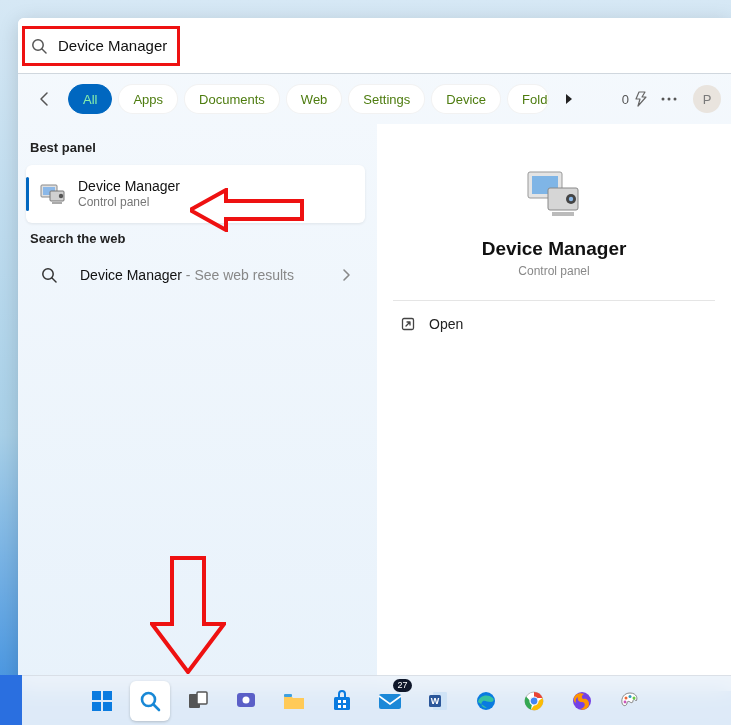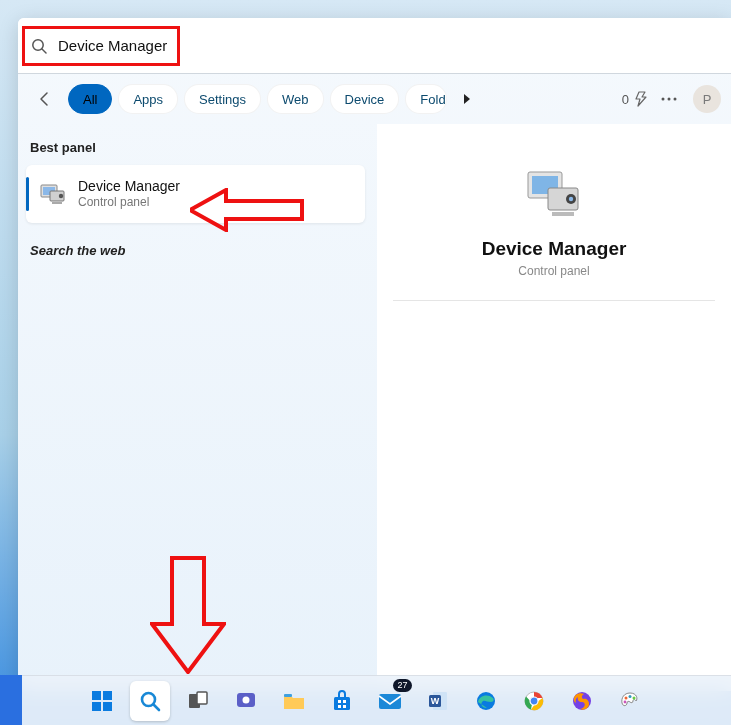"All" .pill.active { color: #000000 -> #86efac }
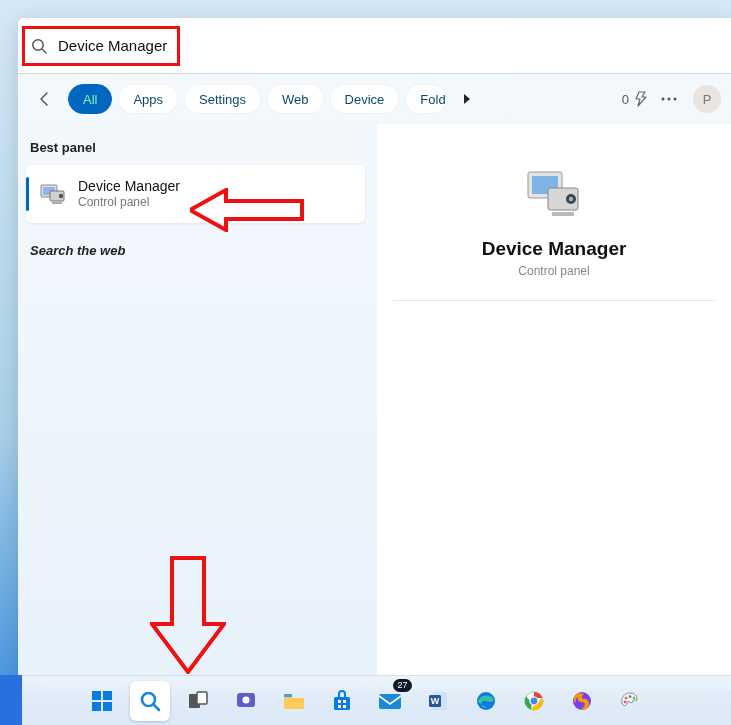"Apps" .pill { color: #0c4a6e -> #4d7c0f }
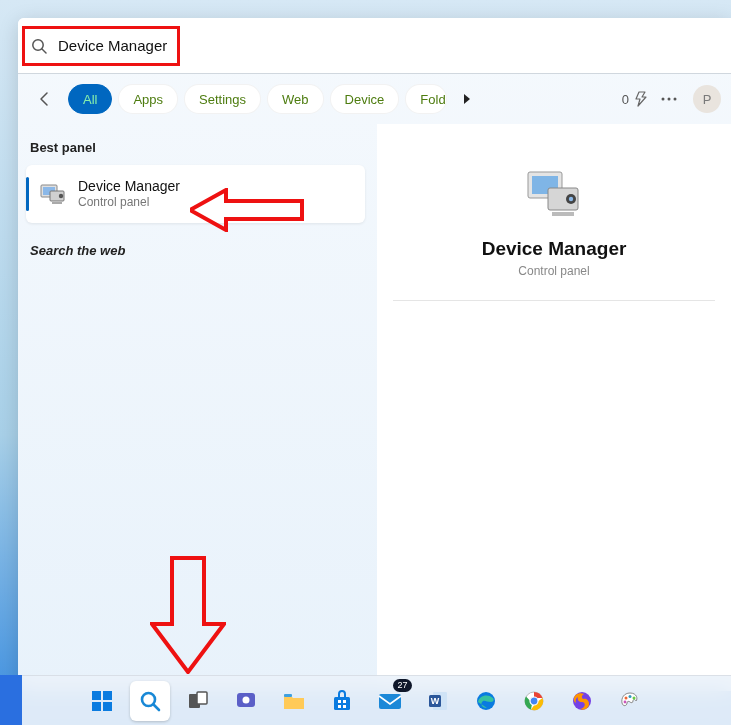"Settings" div.pill { text: Settings -> Documents }
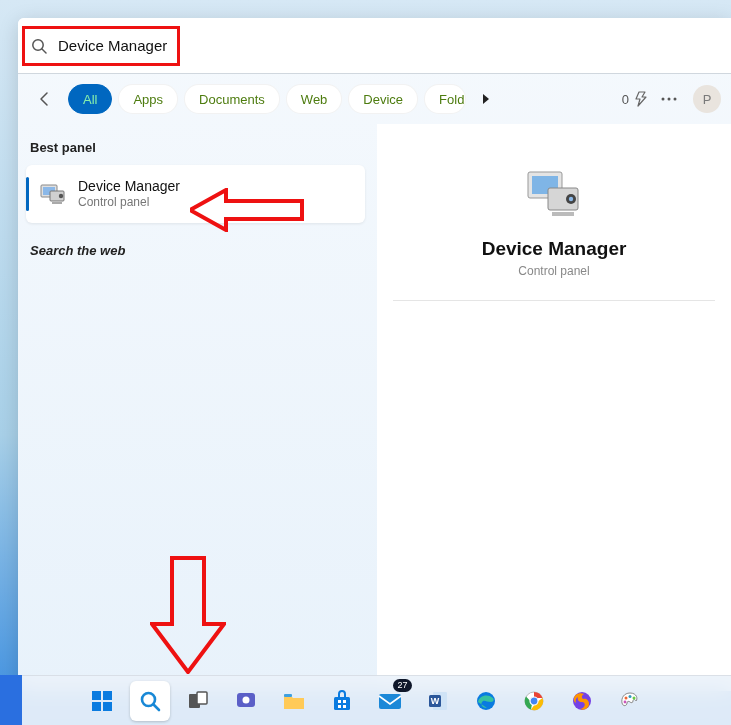"Settings" div.pill { html: none -> <div>Settings</div> }
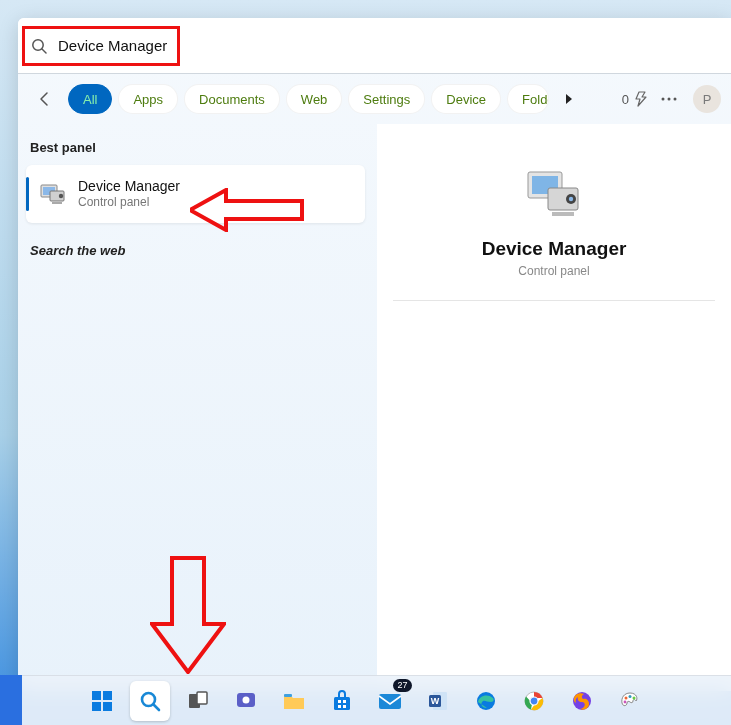"Search the web" div.section-label { font-style: italic -> none; margin-top: 16px -> 4px }
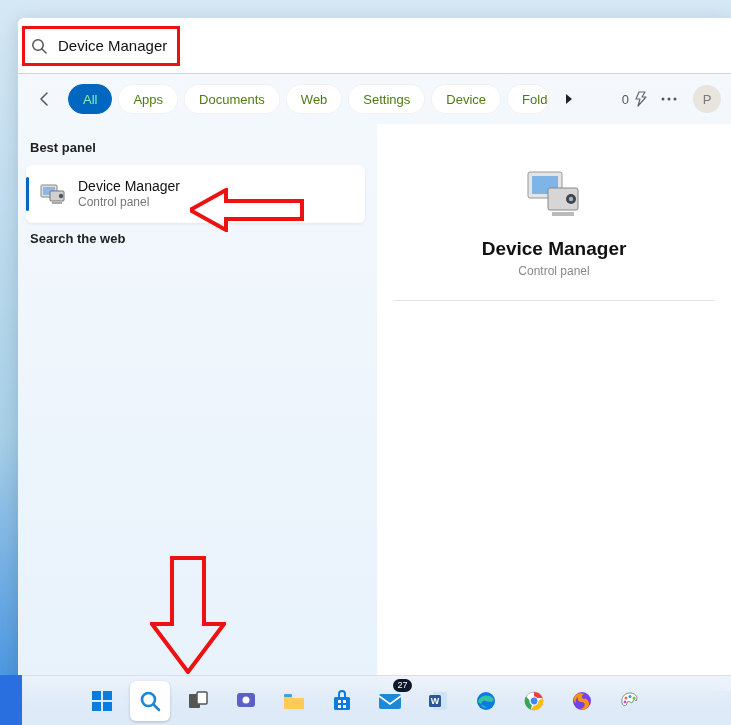"Device Manager - See web" div.web-row { html: none -> <div> <span> <svg> <circle></circle> <line></line> </svg> </span> <div> <span>Device Manager</span><span> - See web results</span> </div> <span> <svg> <path></path> </svg> </span> </div> }
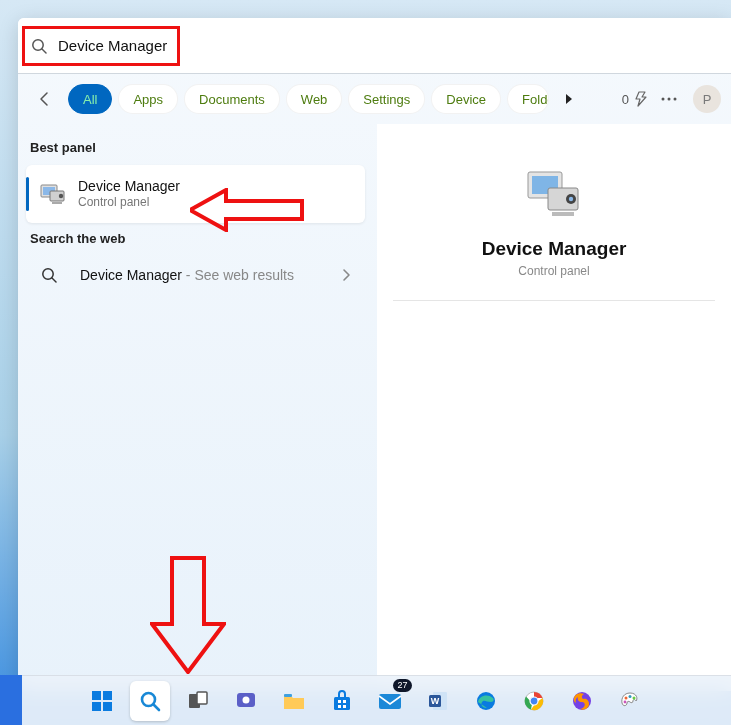"Open" div.action-row { html: none -> <div> <span> <svg> <rect></rect> <path></path> </svg> </span> <span>Open</span> </div> }
